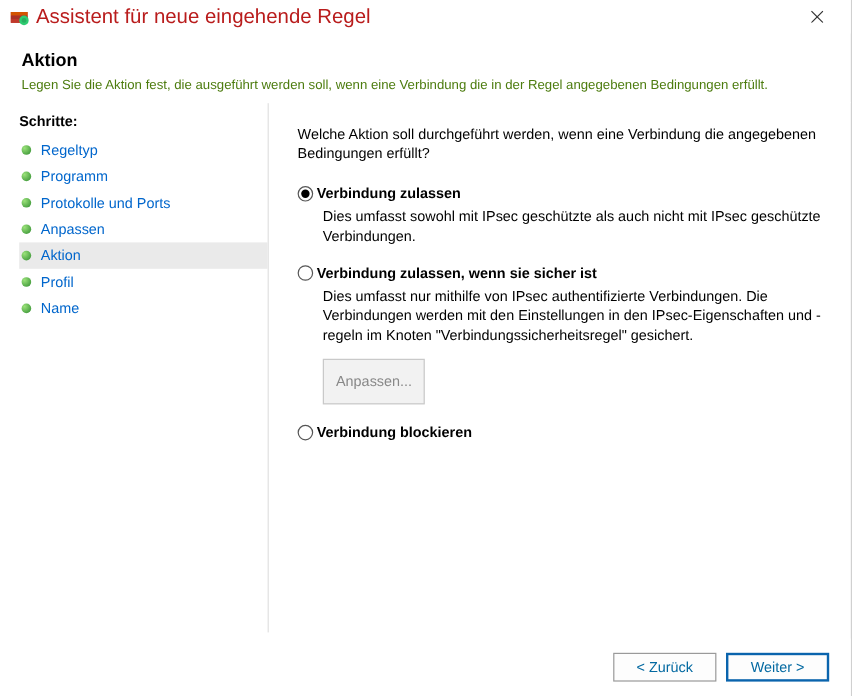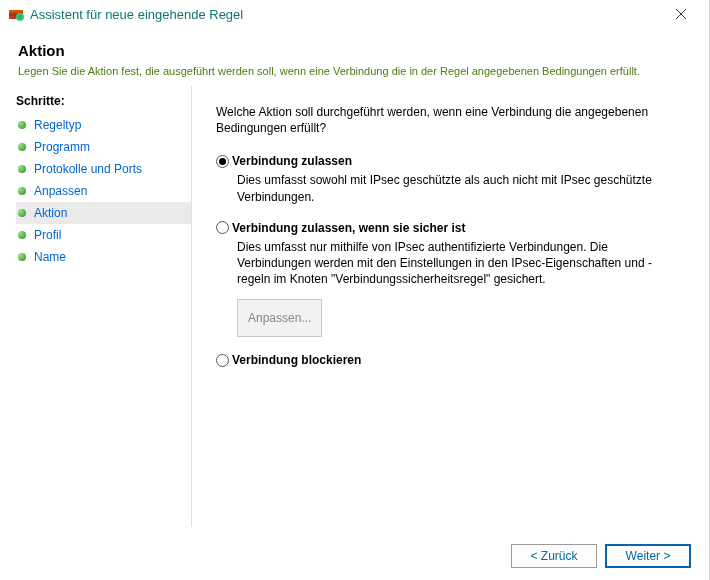"Assistent für neue eingehende Regel" .titlebar .title { color: #0f766e -> #b91c1c; font-size: 13px -> 17px }
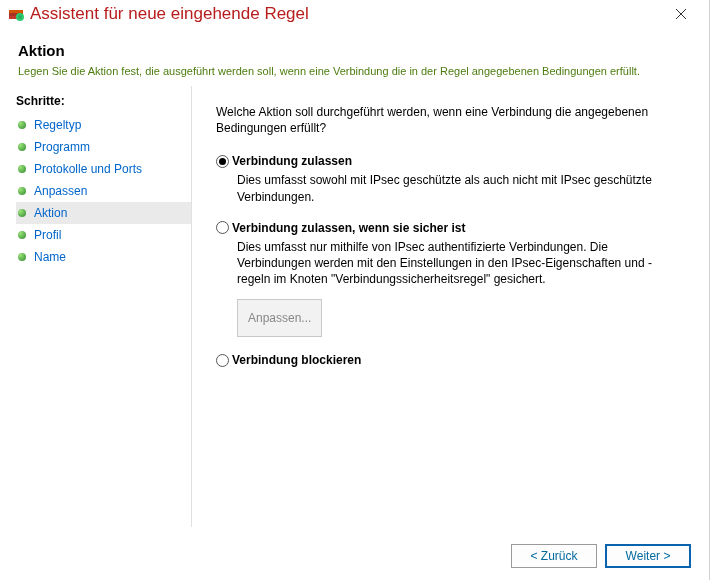"Schritte:" .sidebar { width: 192px -> 224px }
